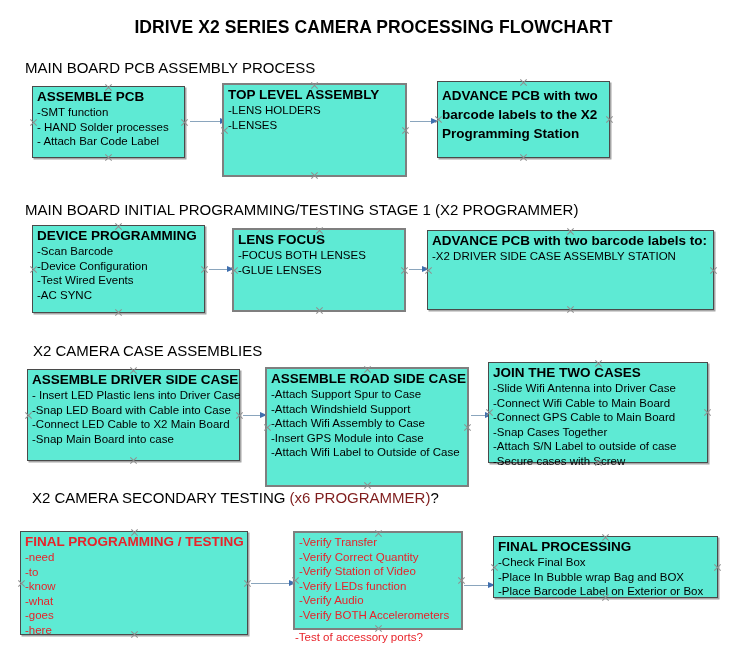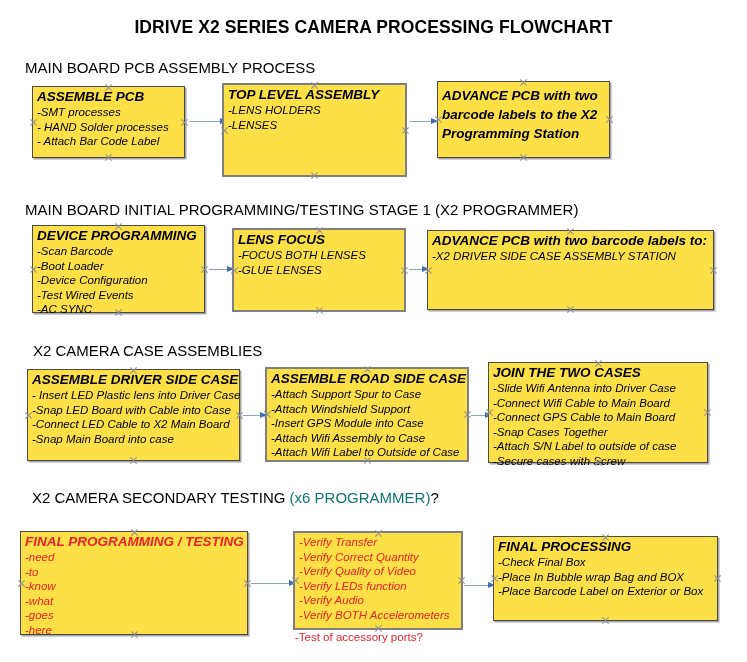"ASSEMBLE PCB" .node { background: #fde047 -> #5eead4; font-style: italic -> none }
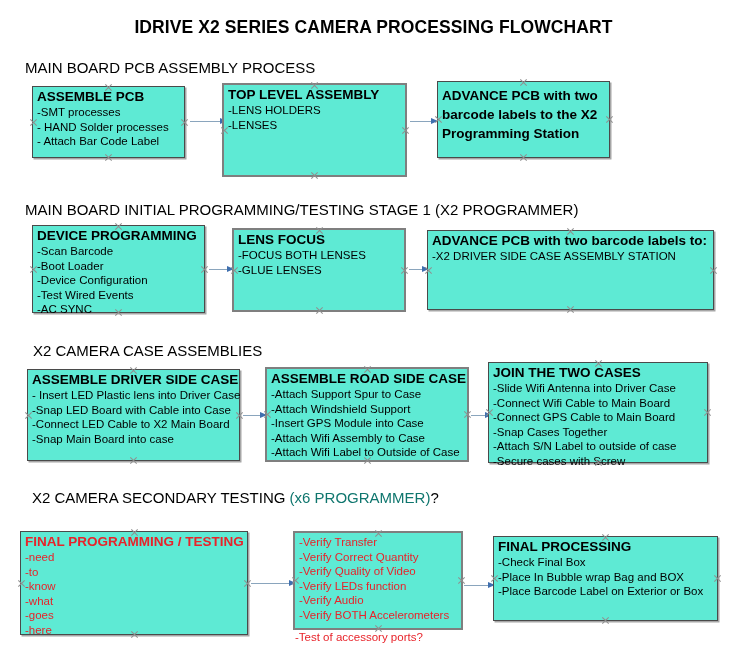"-SMT processes" div.ln { text: processes -> function }
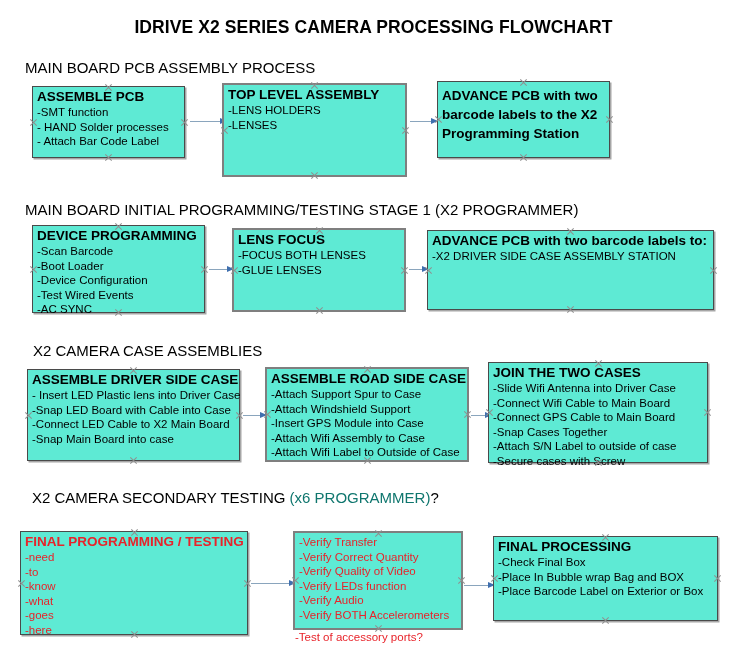"-Boot Loader" div.ln { html: <div>-Boot Loader</div> -> none }
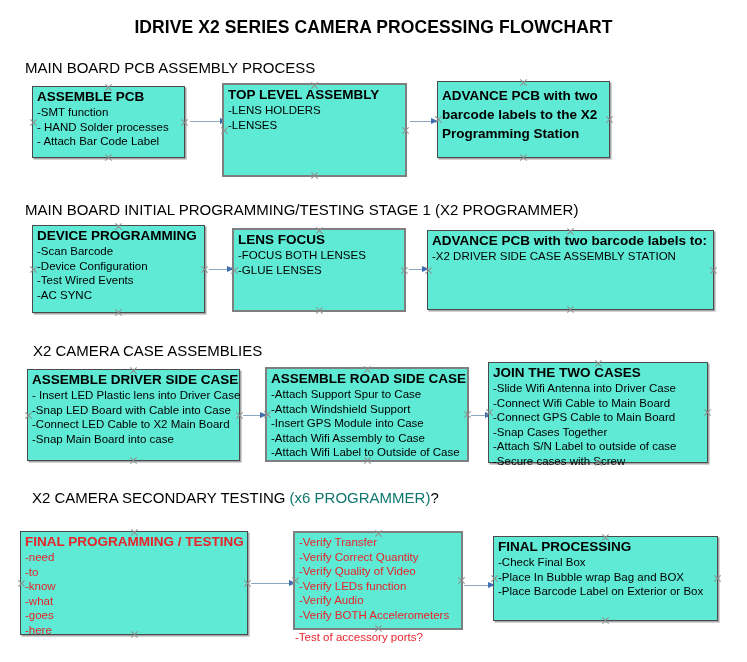"ASSEMBLE ROAD SIDE CASE" div.node { height: 95px -> 120px }
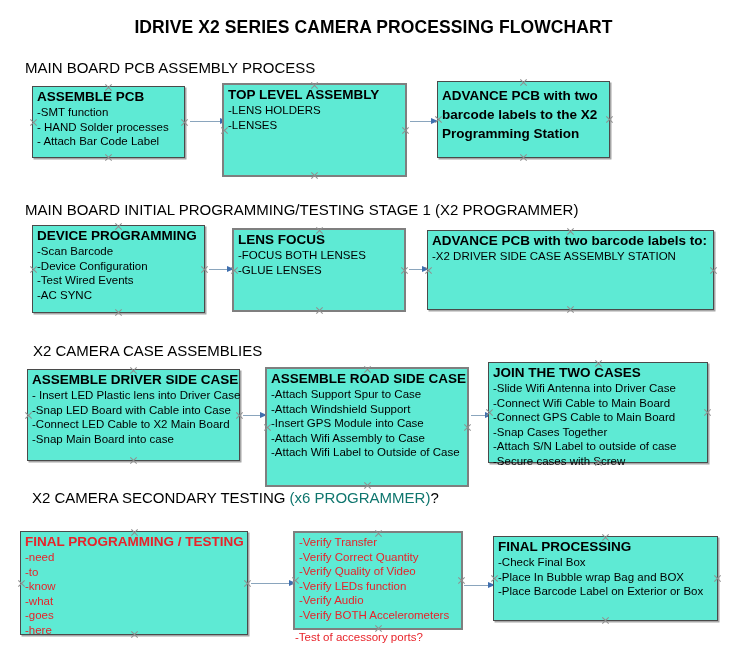"-Insert GPS Module into Case" div.ln { order: before "-Attach Wifi Assembly to Case" -> after "-Attach Wifi Assembly to Case" }
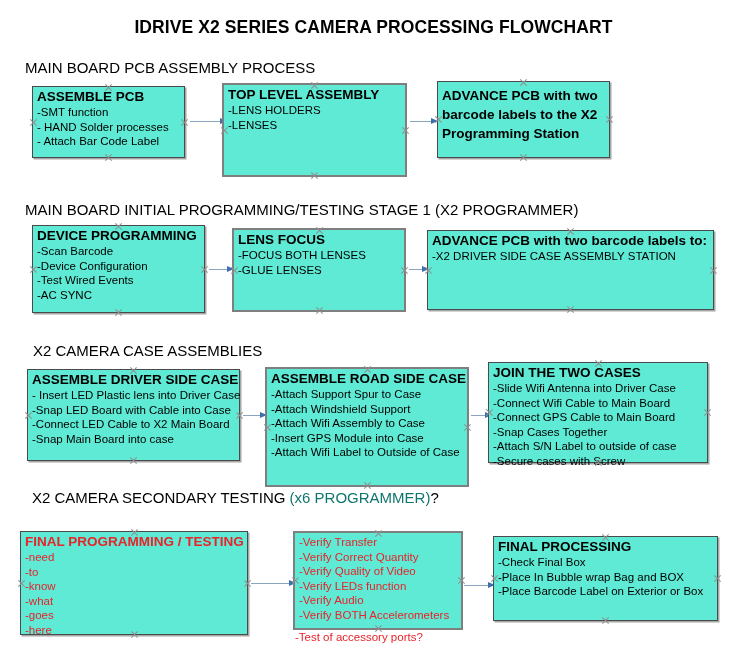"(x6 PROGRAMMER)" .section-head .accent { color: #0f766e -> #7f1d1d }
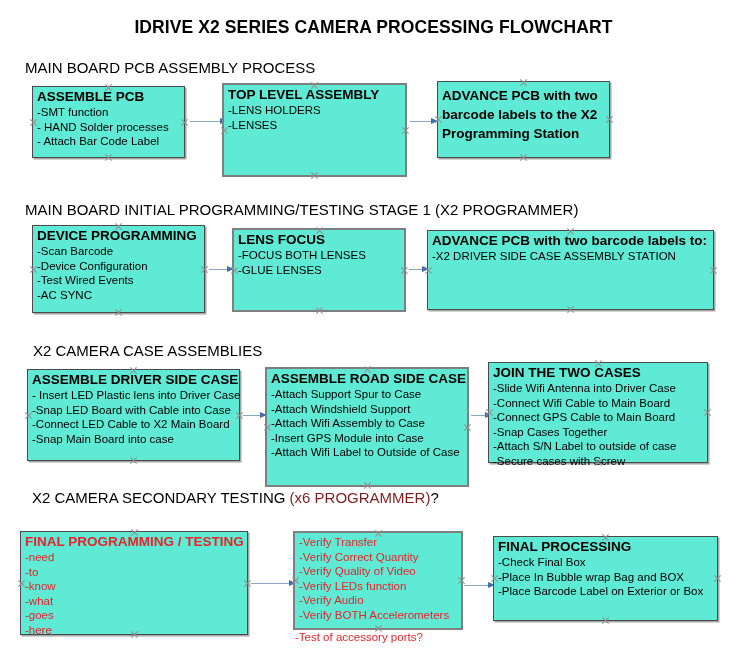"FINAL PROCESSING" div.node { height: 85px -> 62px }
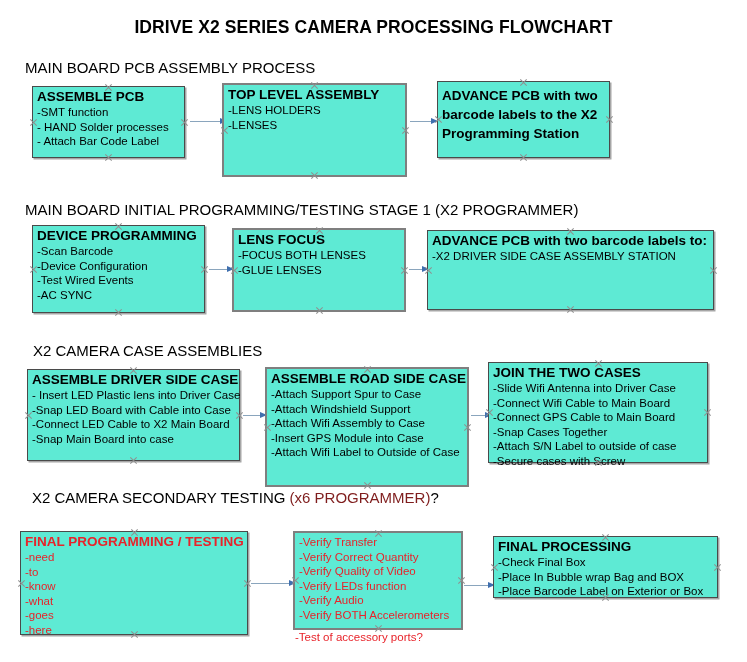"-Verify Quality of Video" div.ln { text: Quality -> Station }
